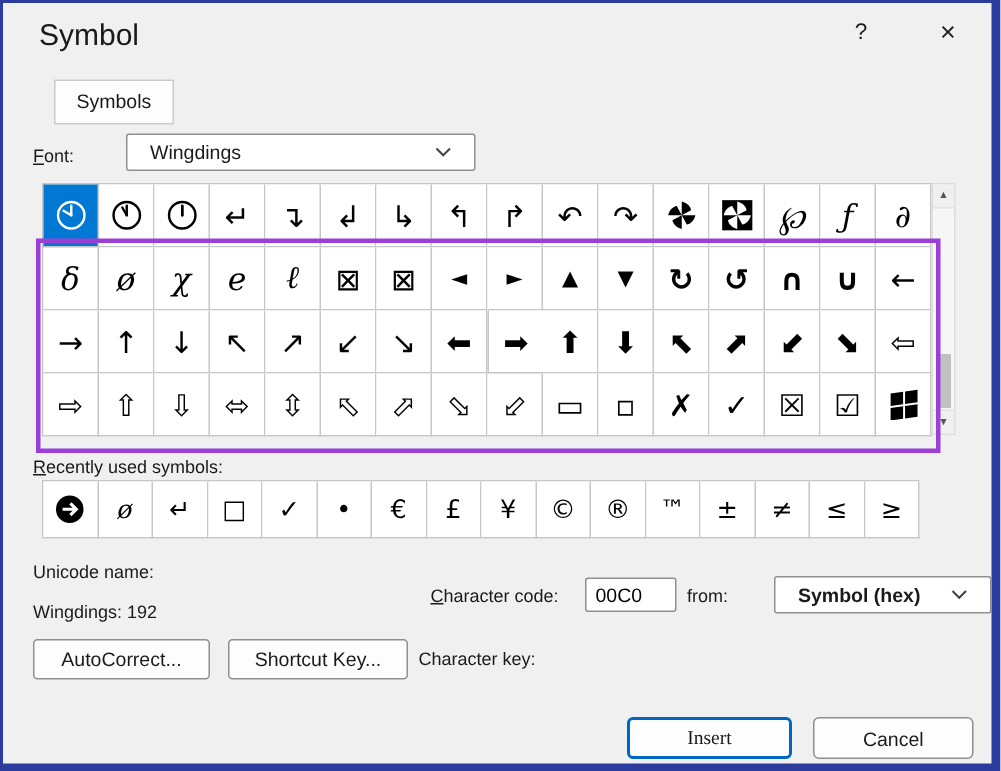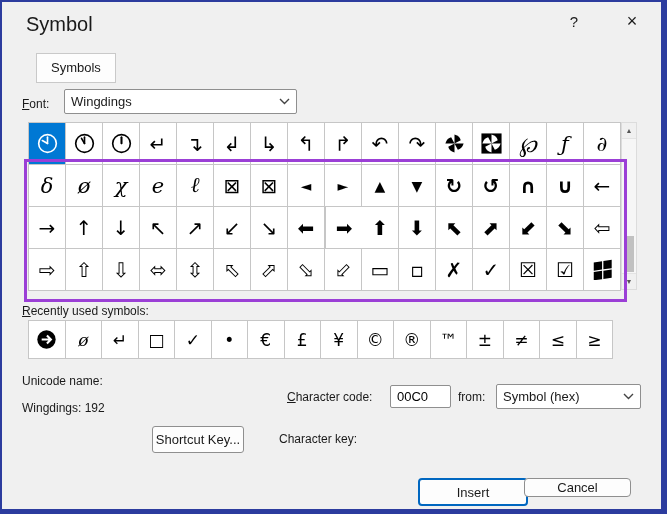"Wingdings" .combo { margin-left: none -> 20px; padding: 0 6px -> 0 15px }
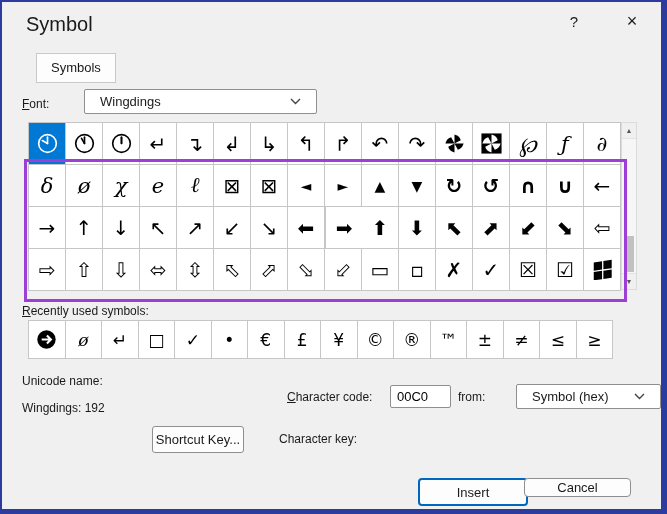"Symbol (hex)" #from-combo { font-weight: none -> bold }
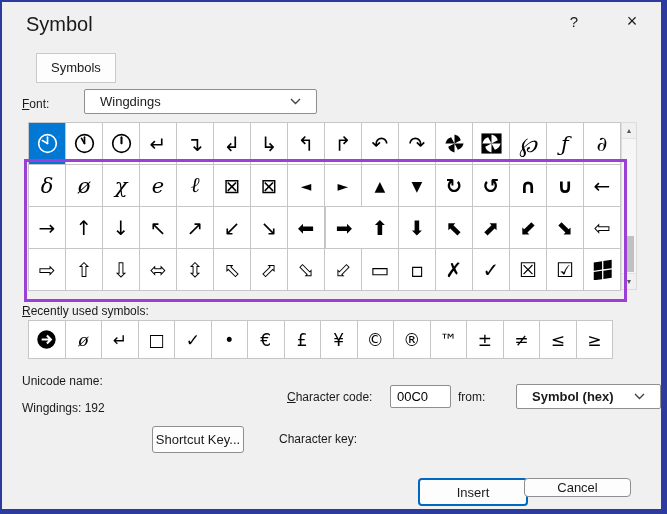"AutoCorrect..." div.btn { html: none -> <div>AutoCorrect...</div> }
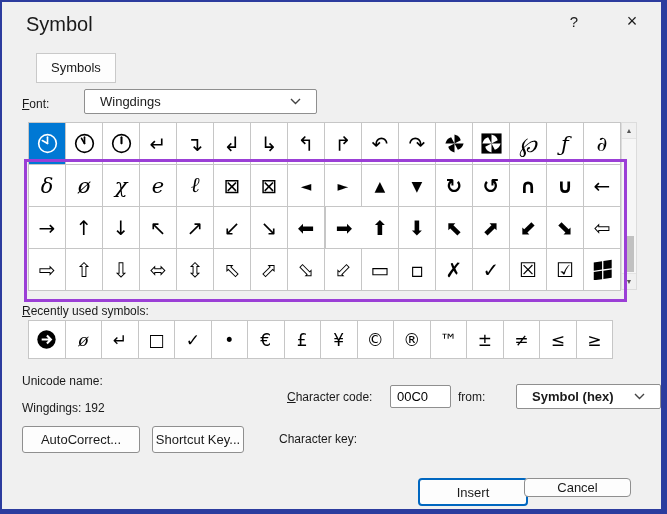"Shortcut Key..." #shortcutkey { width: 92px -> 120px }
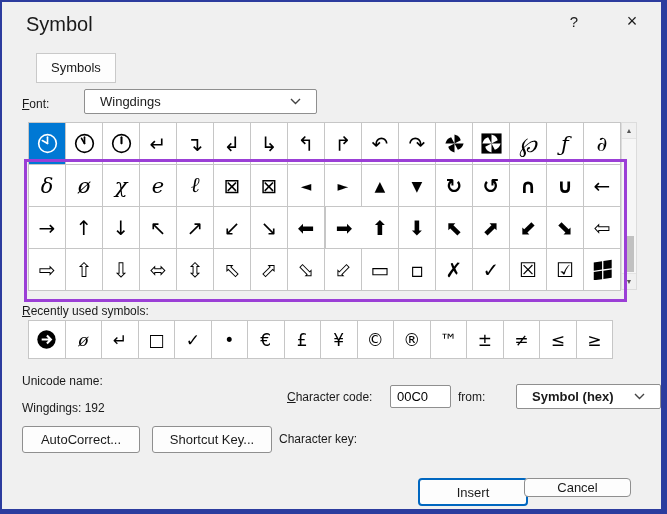"Insert" #insert { font-family: none -> Liberation Serif, serif }
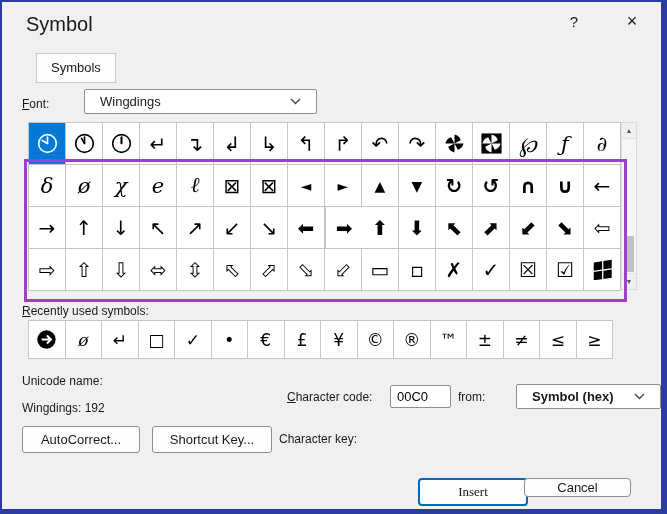"Cancel" #cancel { height: 19px -> 28px; left: 522px -> 540px }
